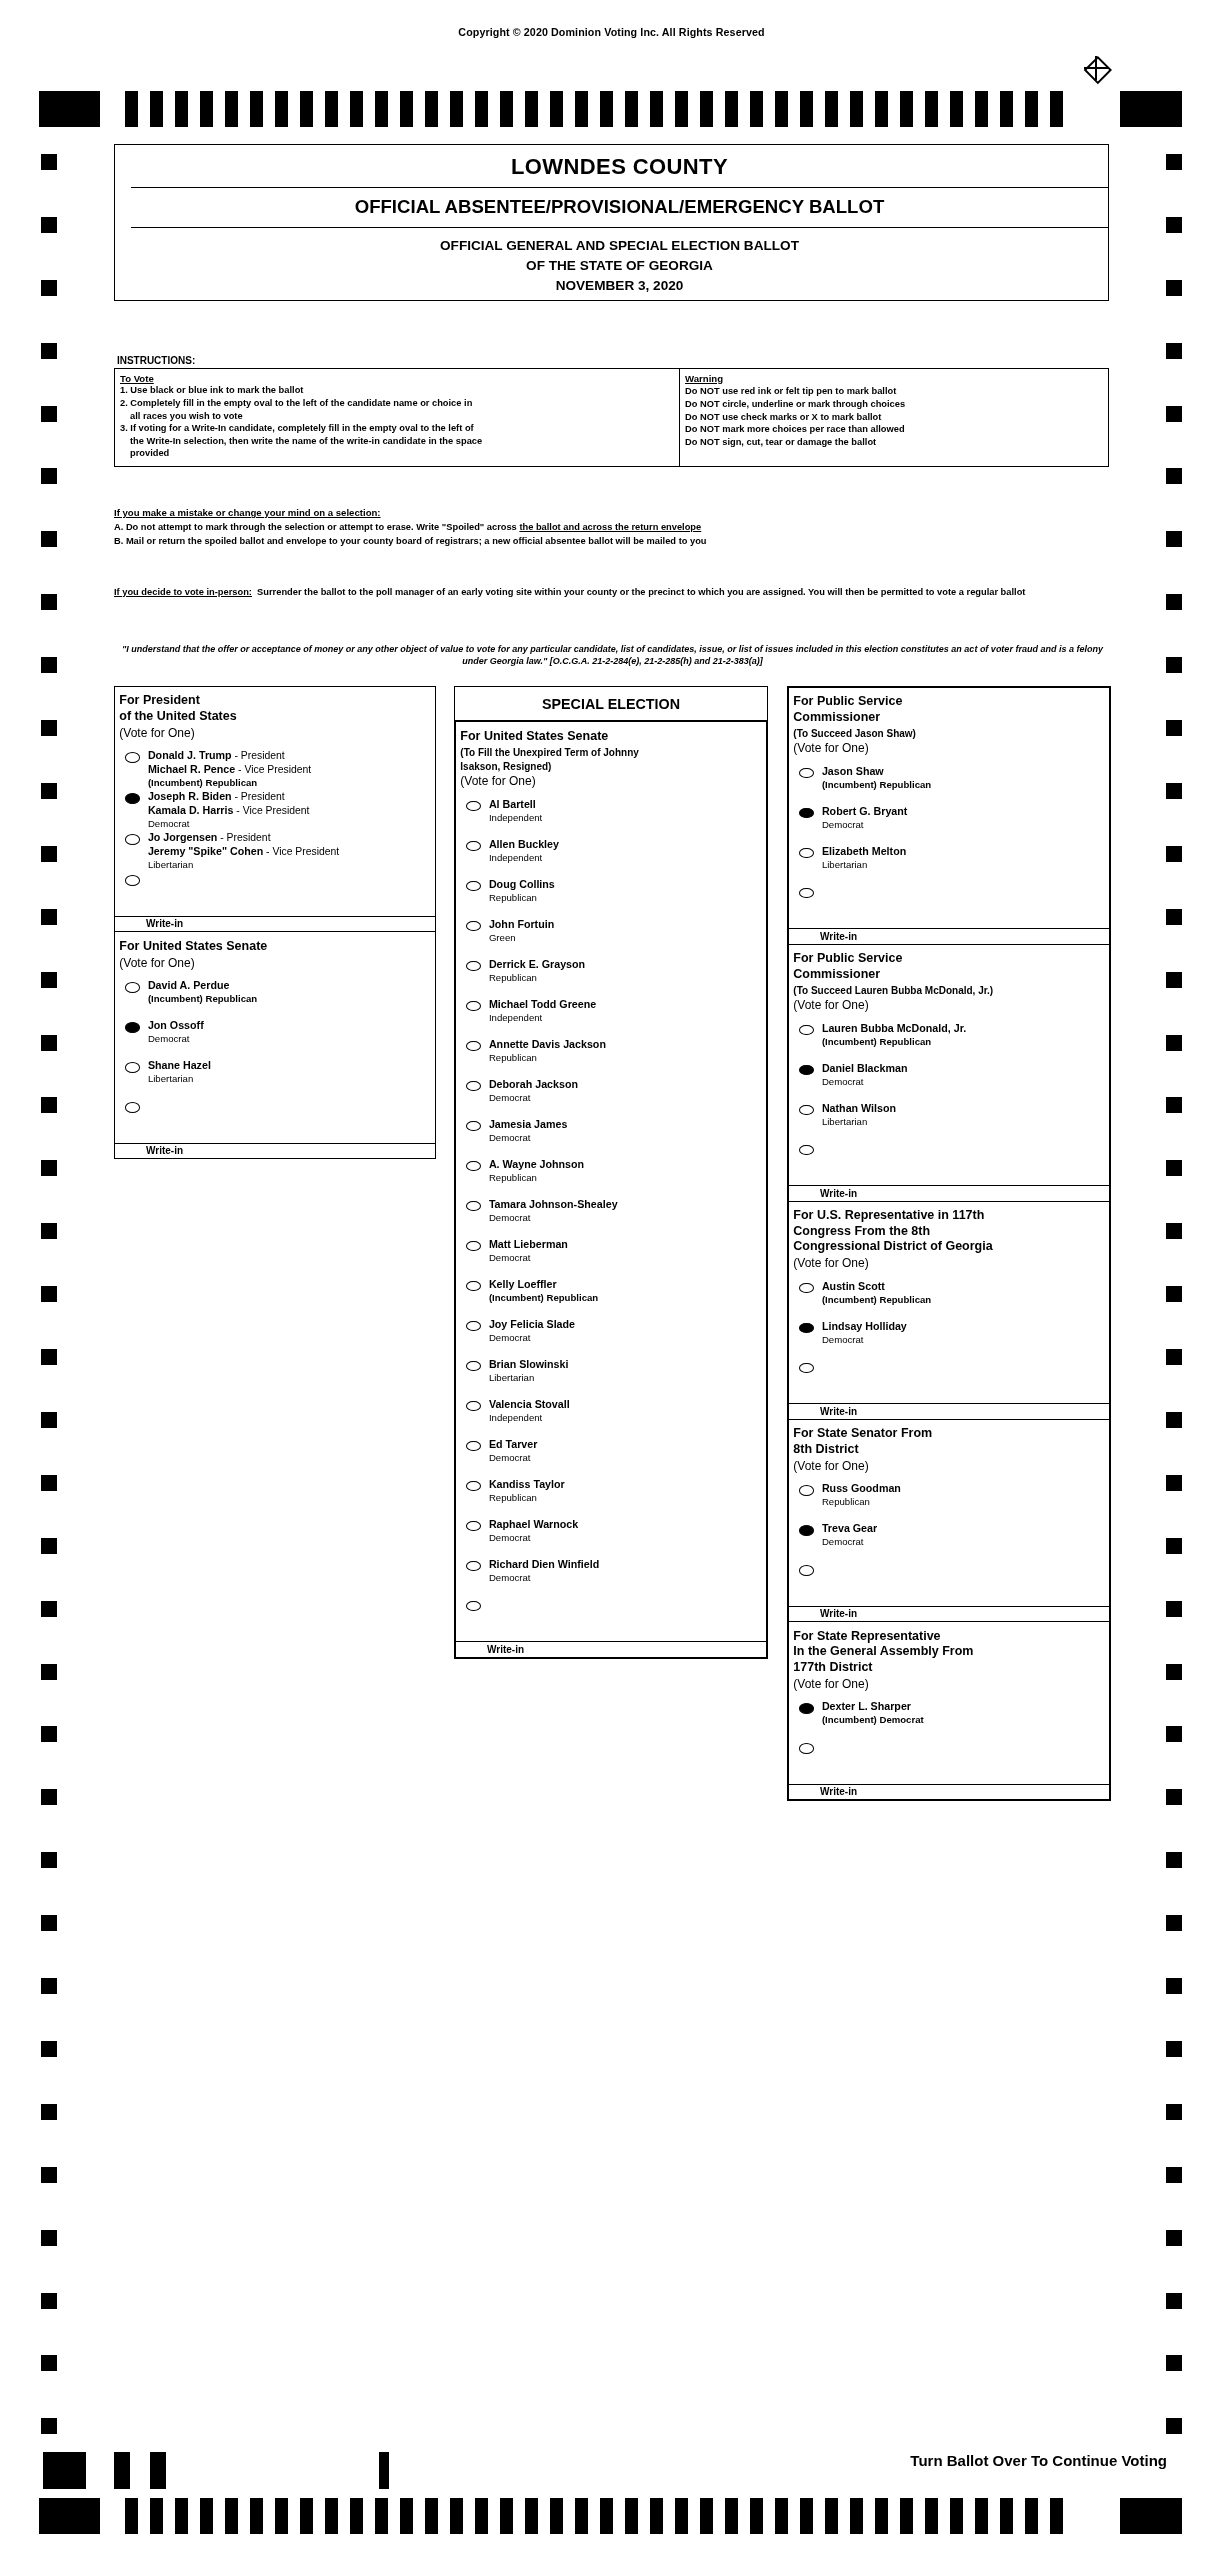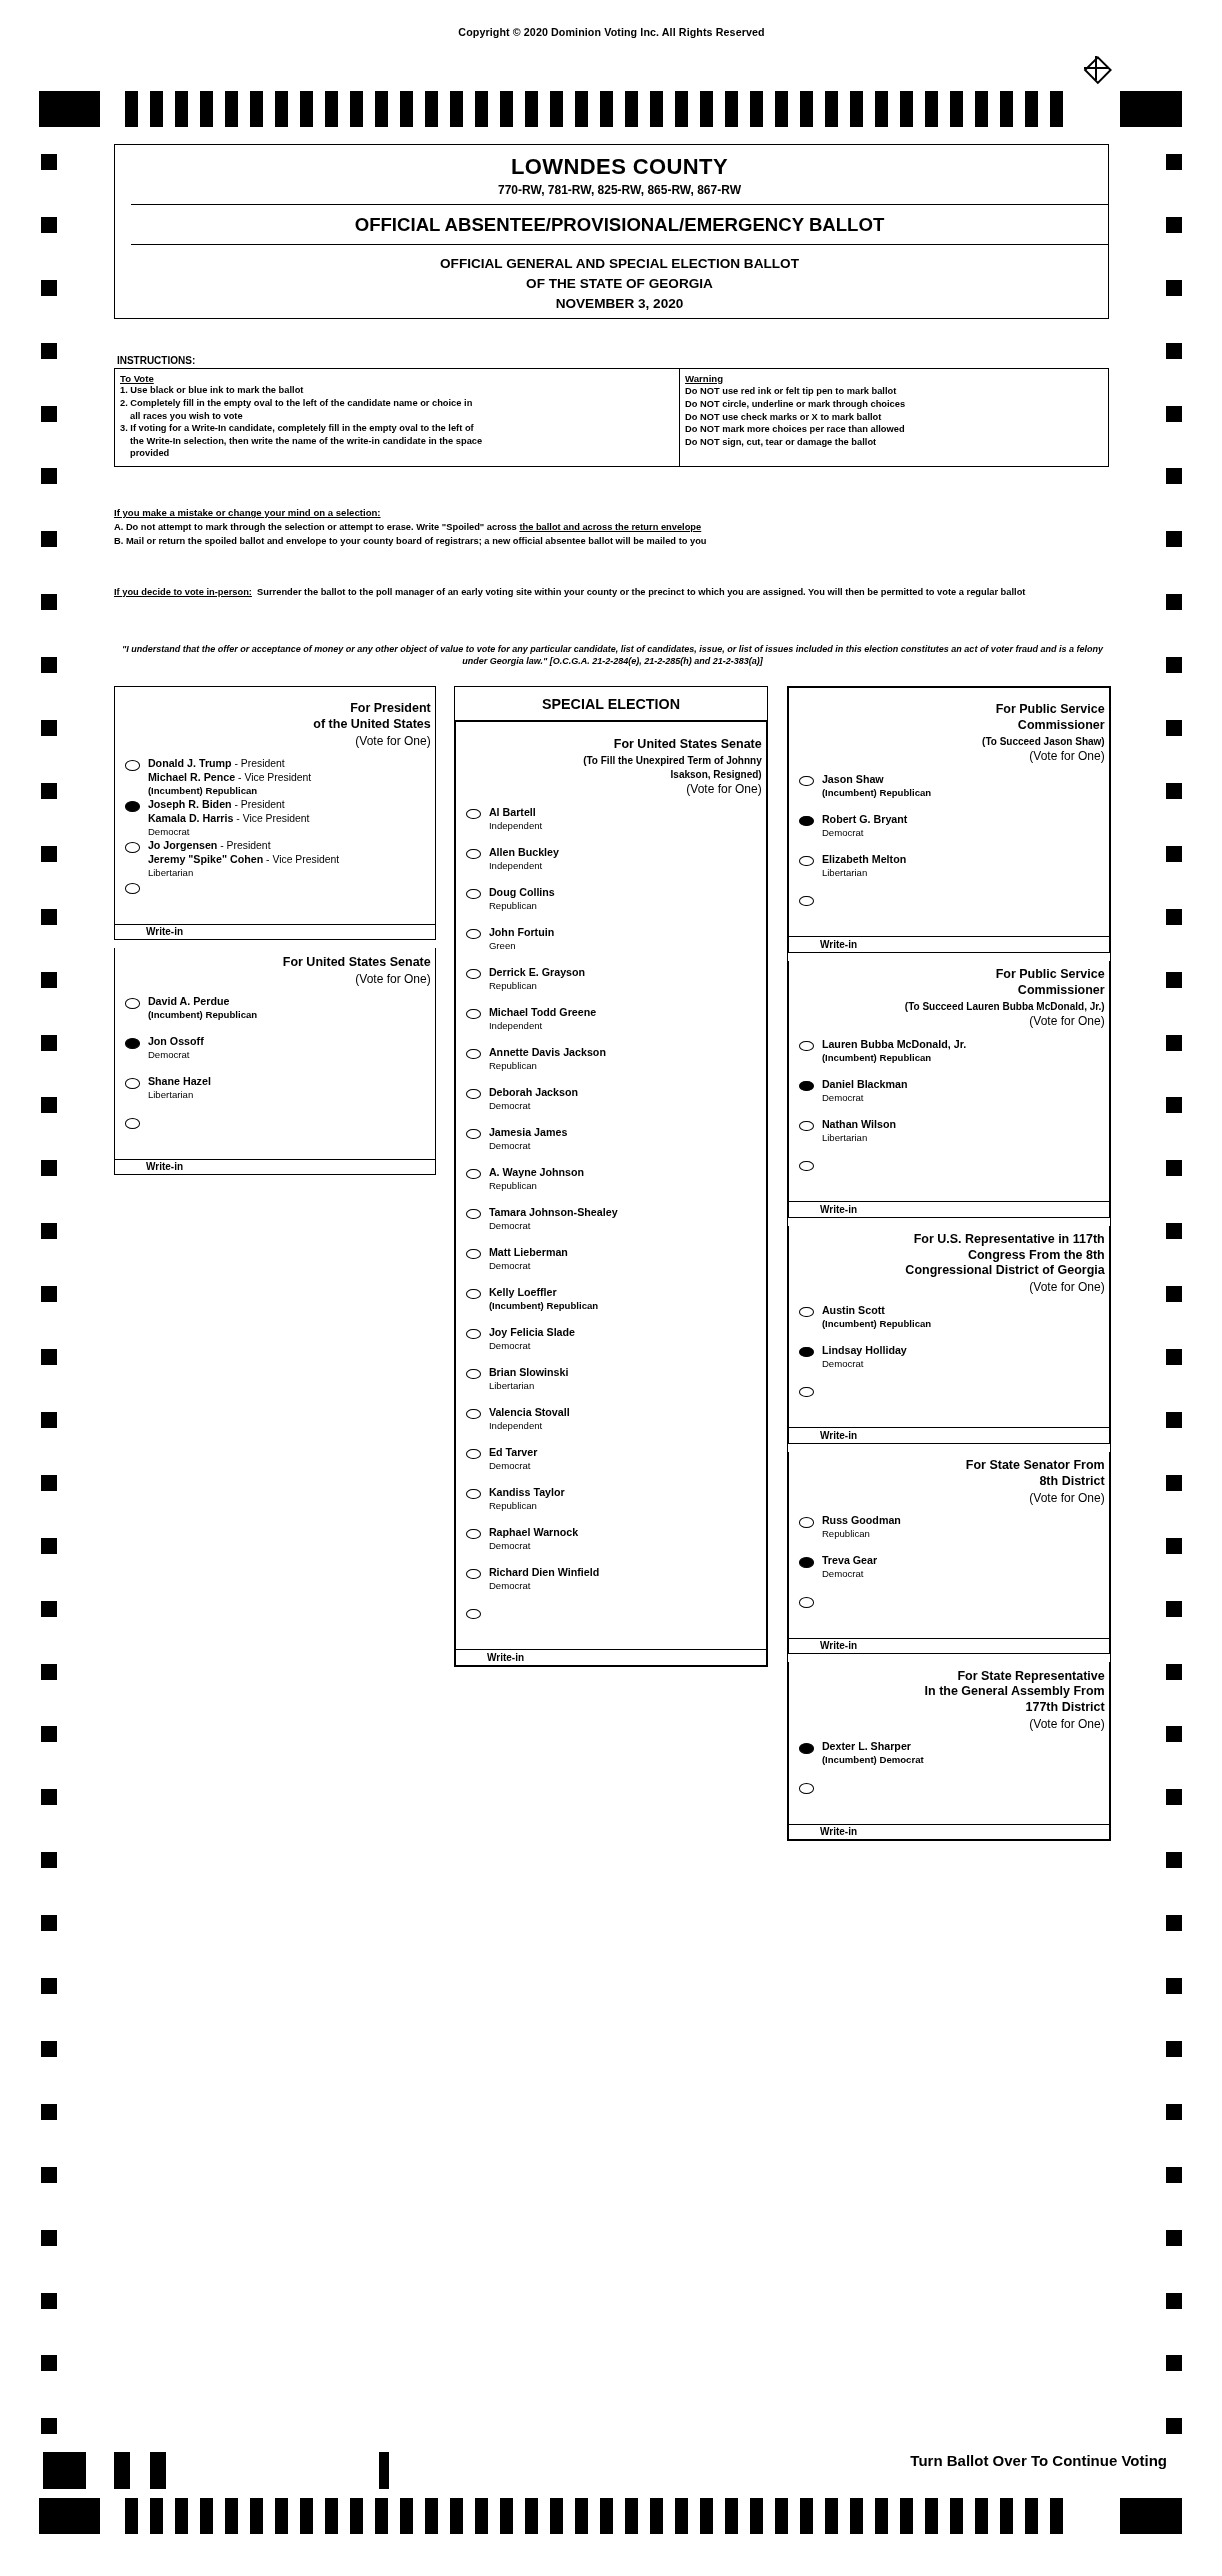"770-RW, 781-RW, 825-RW, 865-RW, 867-RW" div.hdr-prec { html: <div>770-RW, 781-RW, 825-RW, 865-RW, 867-RW</div> -> none }
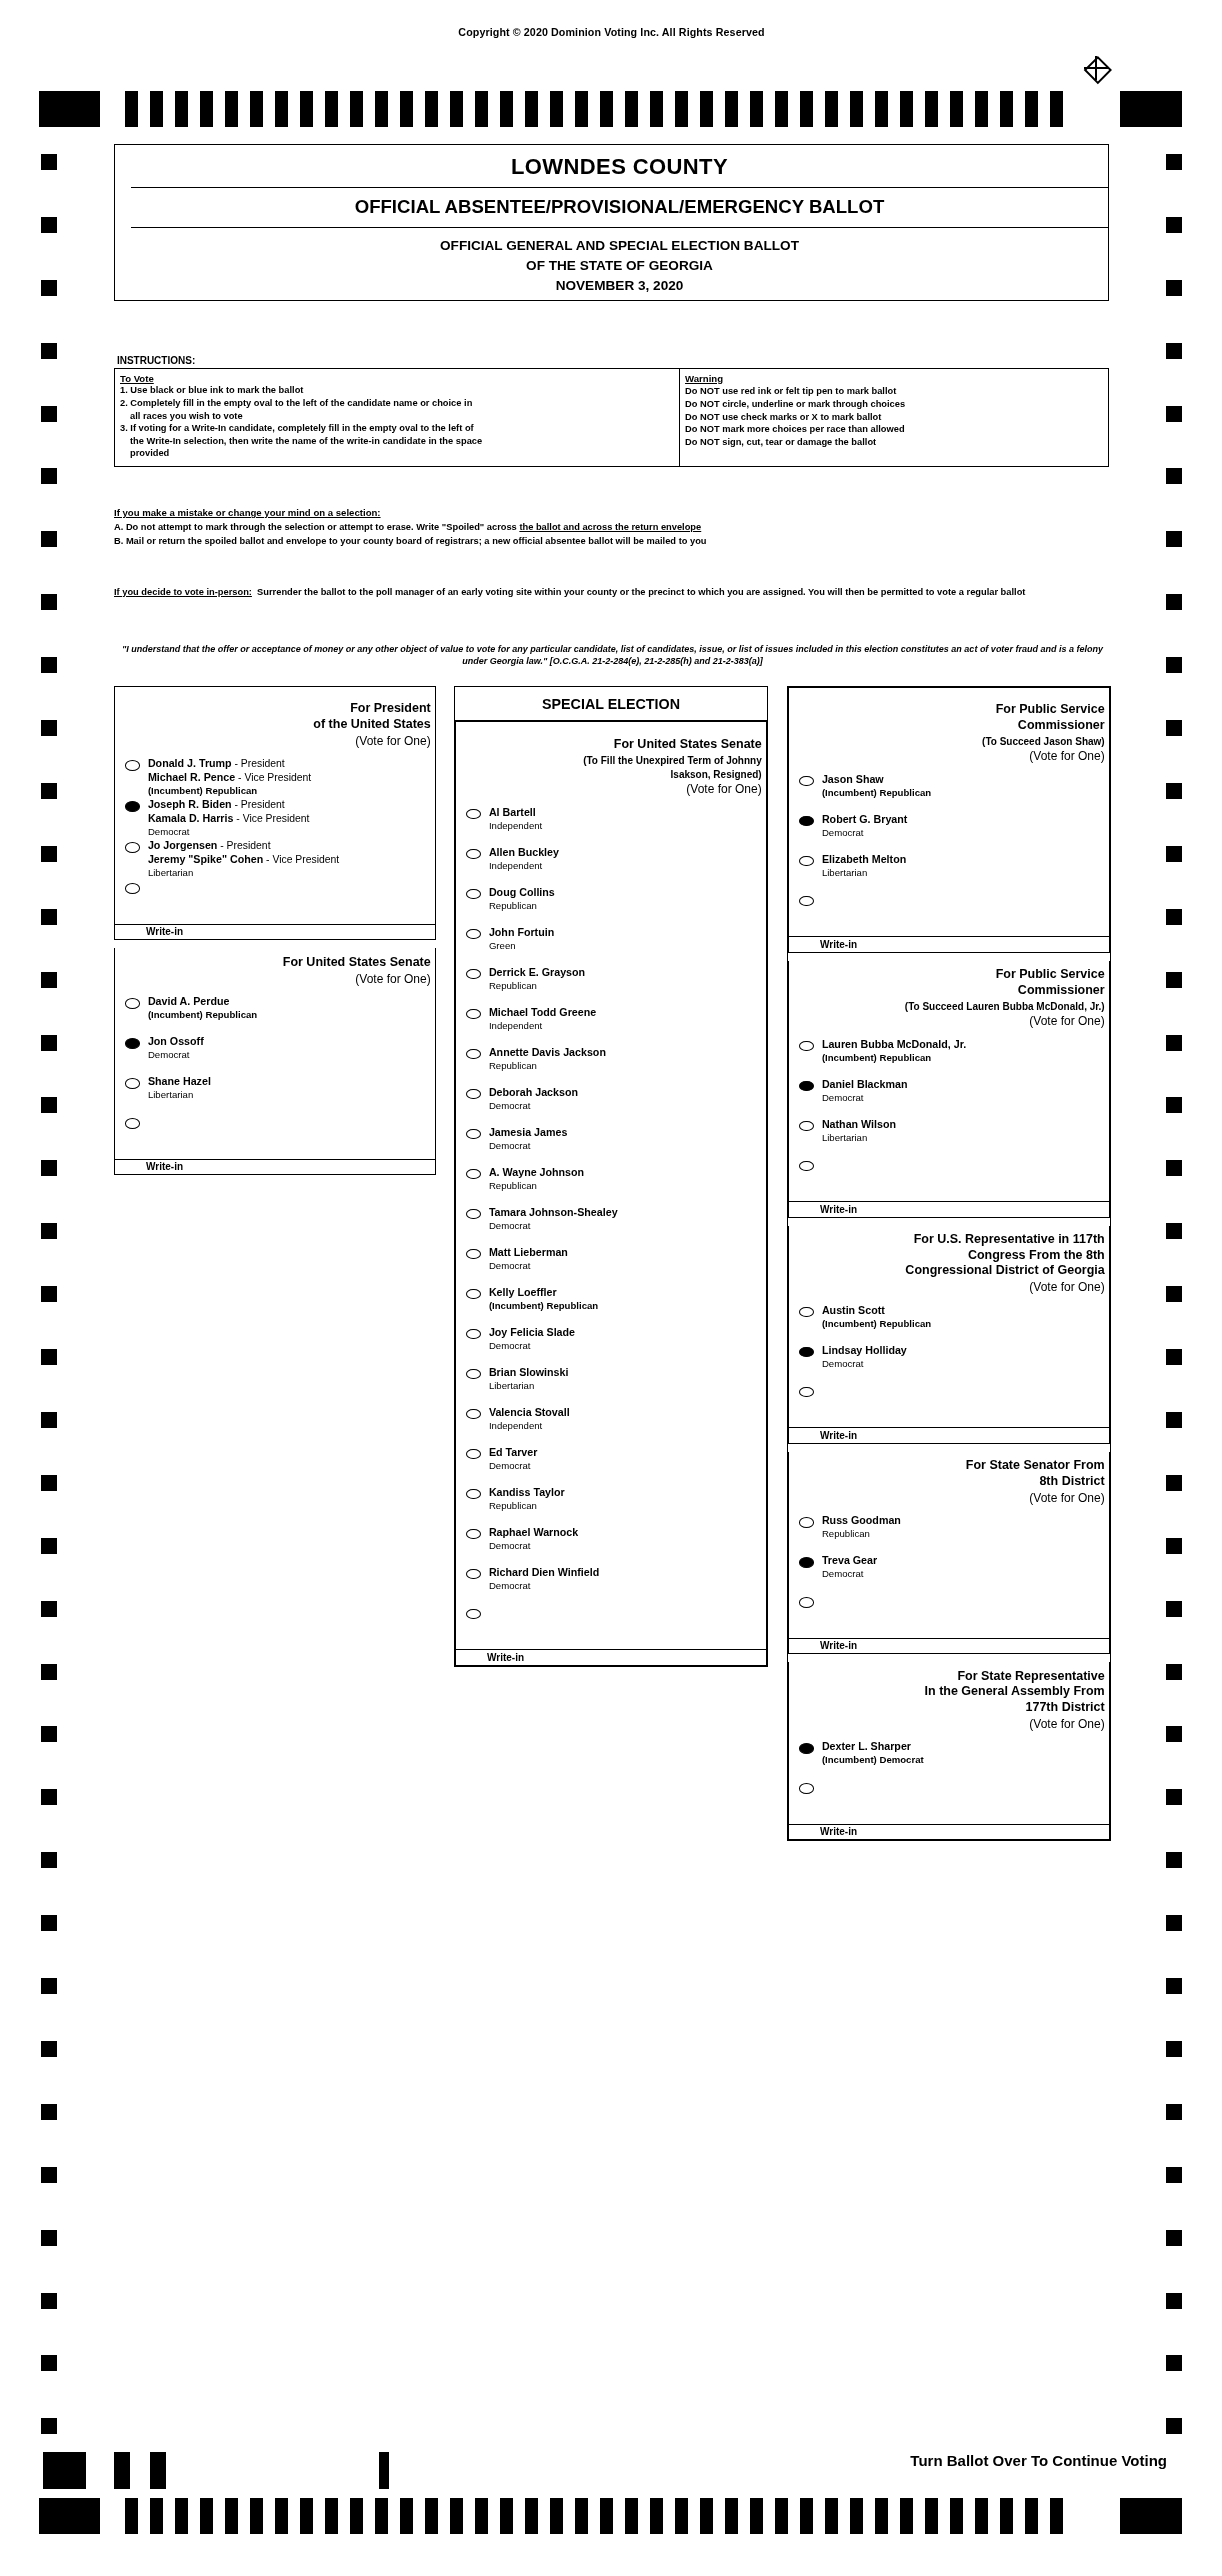"For President" .contest-hdr { margin-top: 8px -> none; text-align: right -> left }
